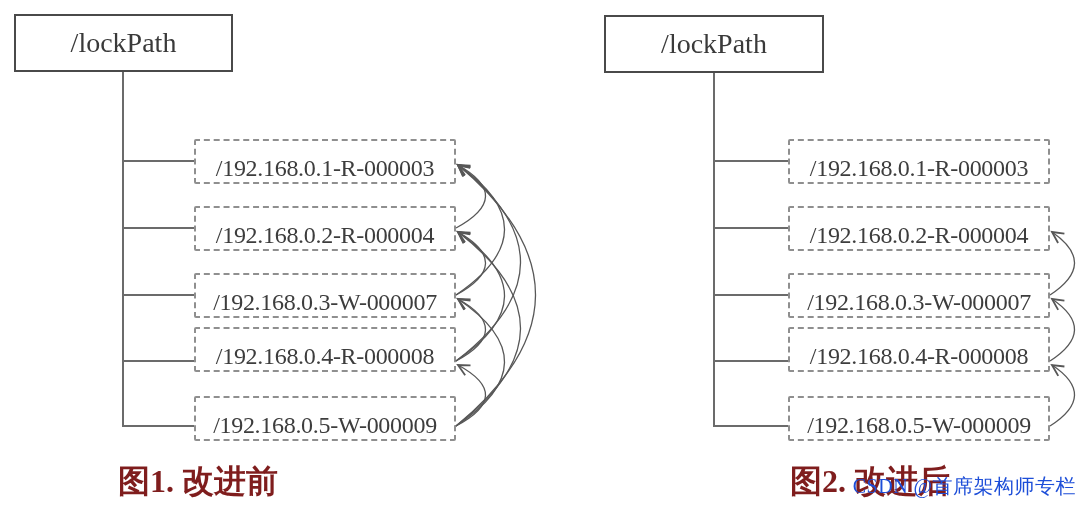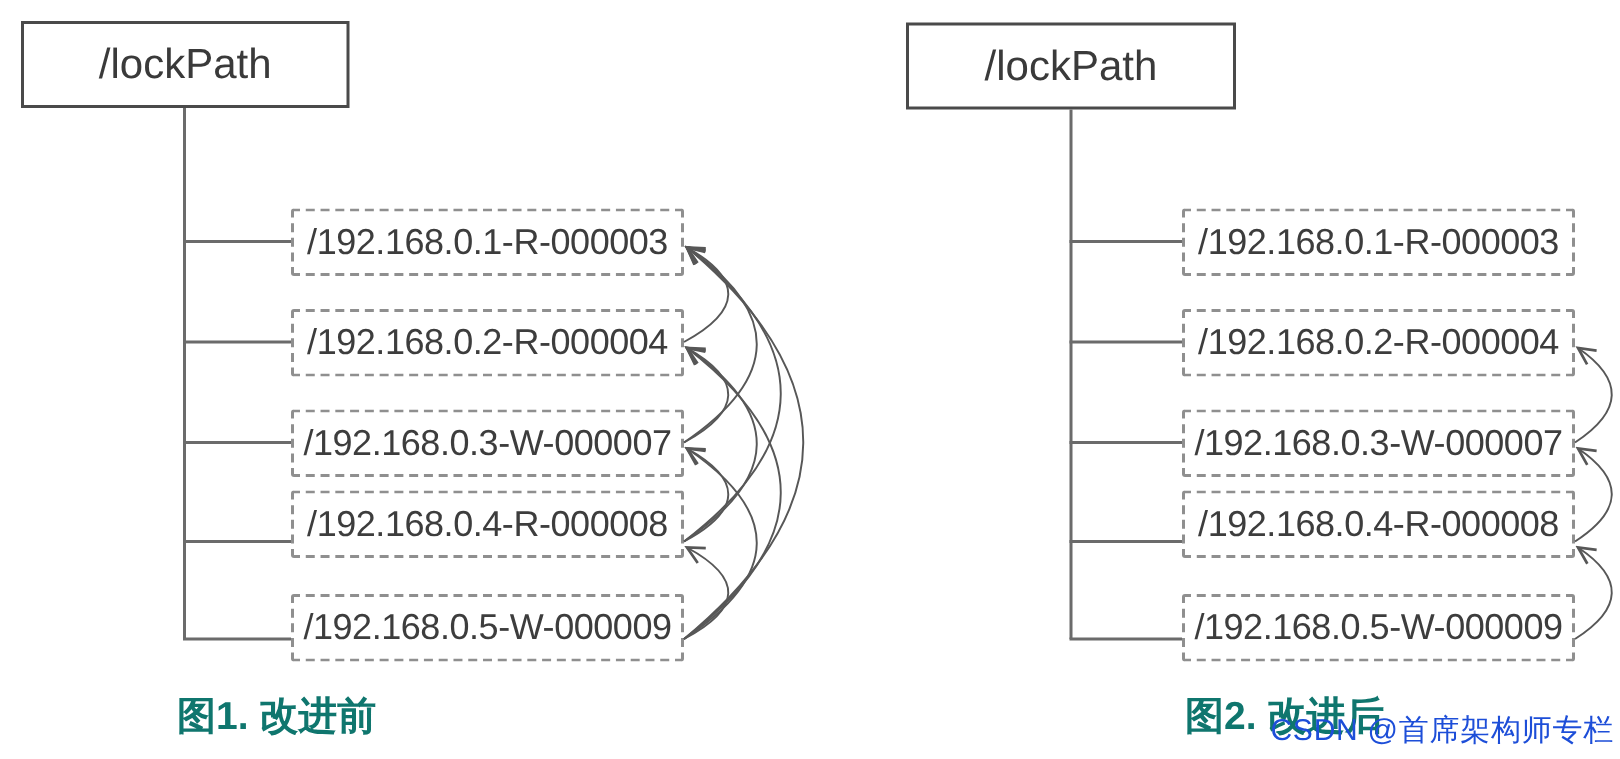"/lockPath" .canvas { font-family: Liberation Sans, sans-serif -> Liberation Serif, serif }
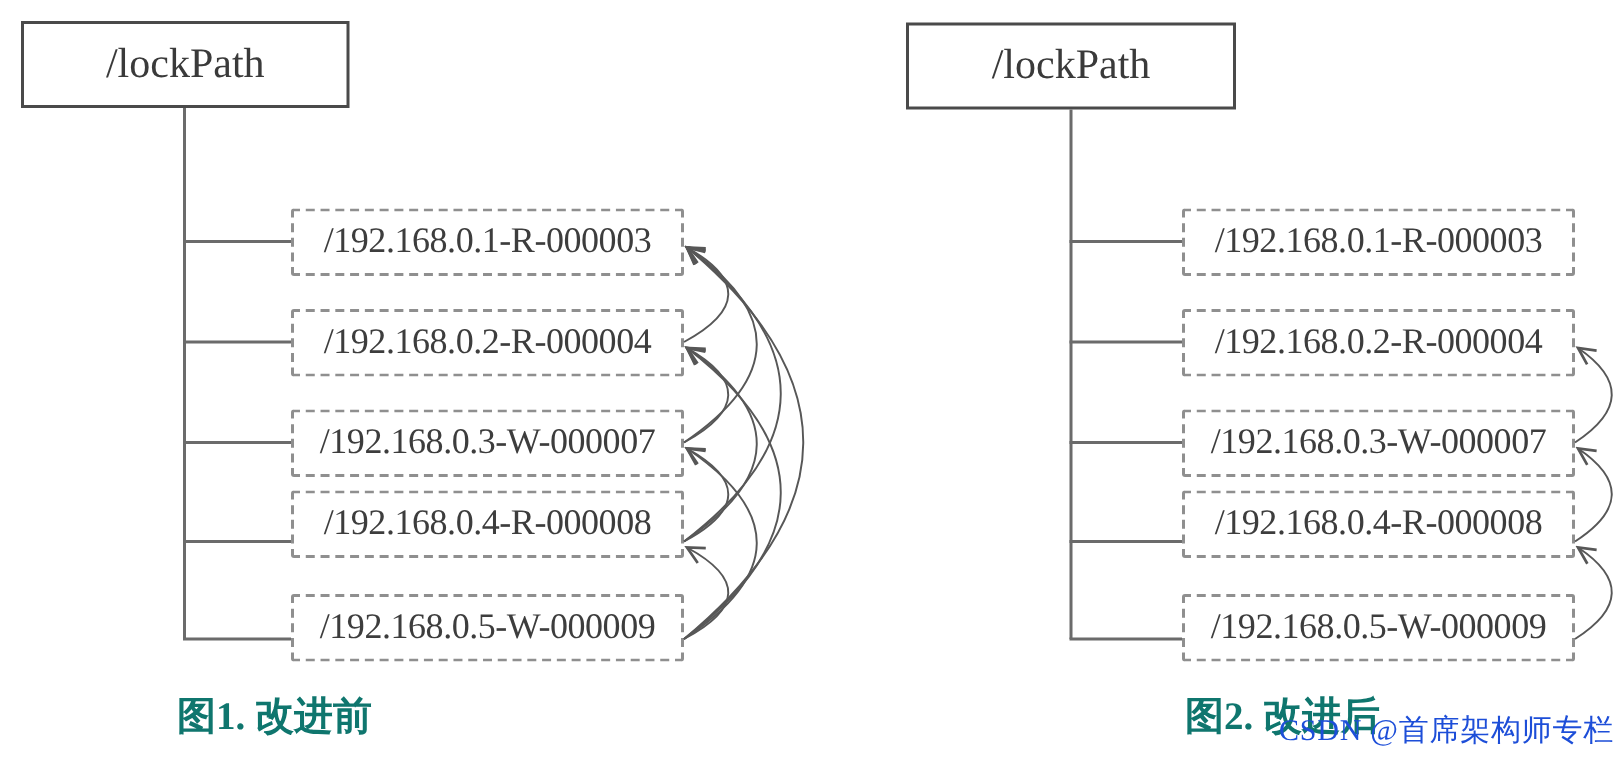"/192.168.0.1-R-000003" .node { align-items: center -> flex-end }
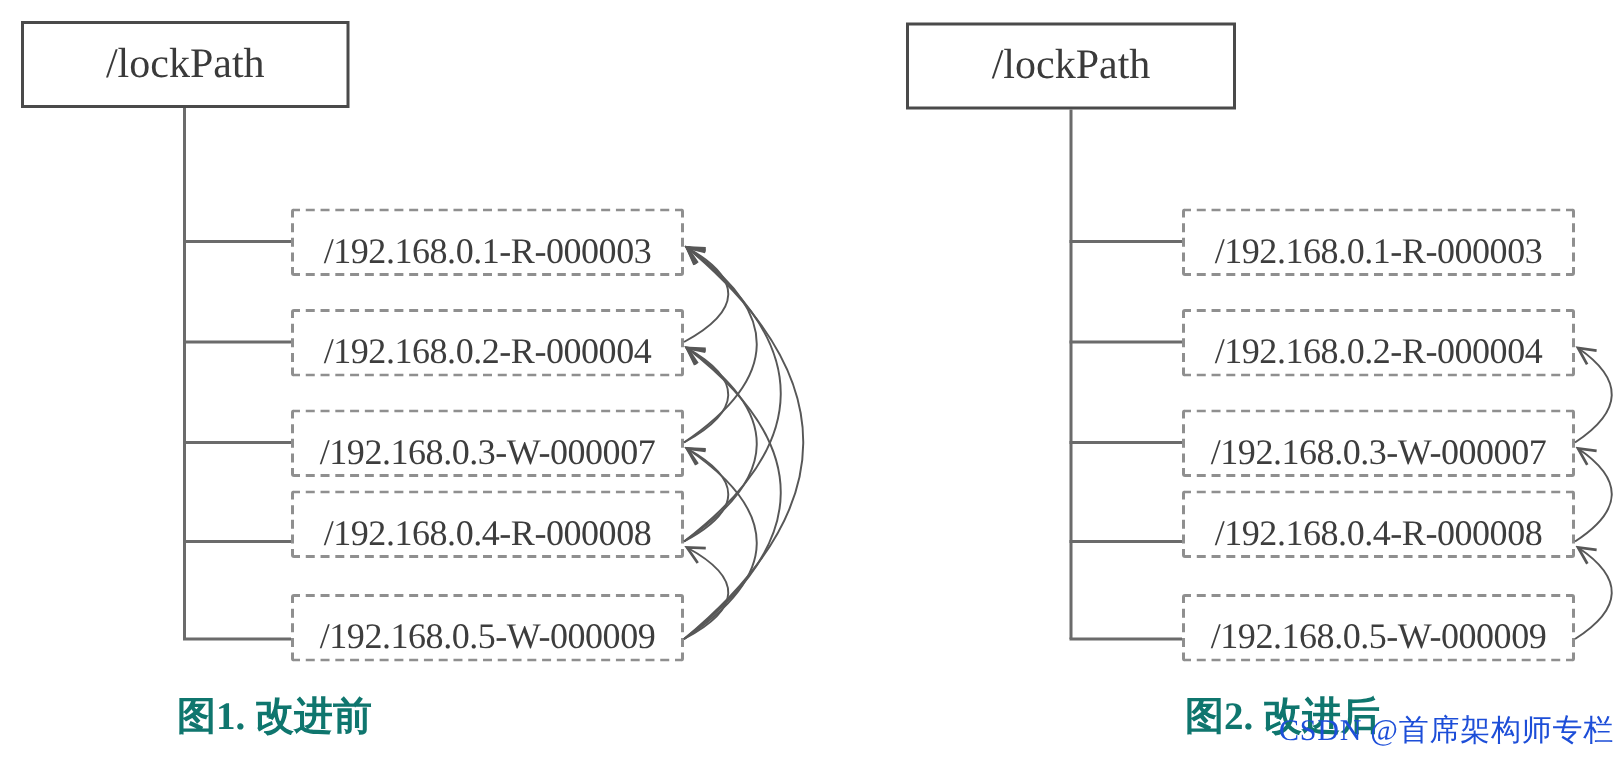"图1. 改进前" .caption { color: #0f766e -> #7f1d1d; font-size: 26px -> 32px }
